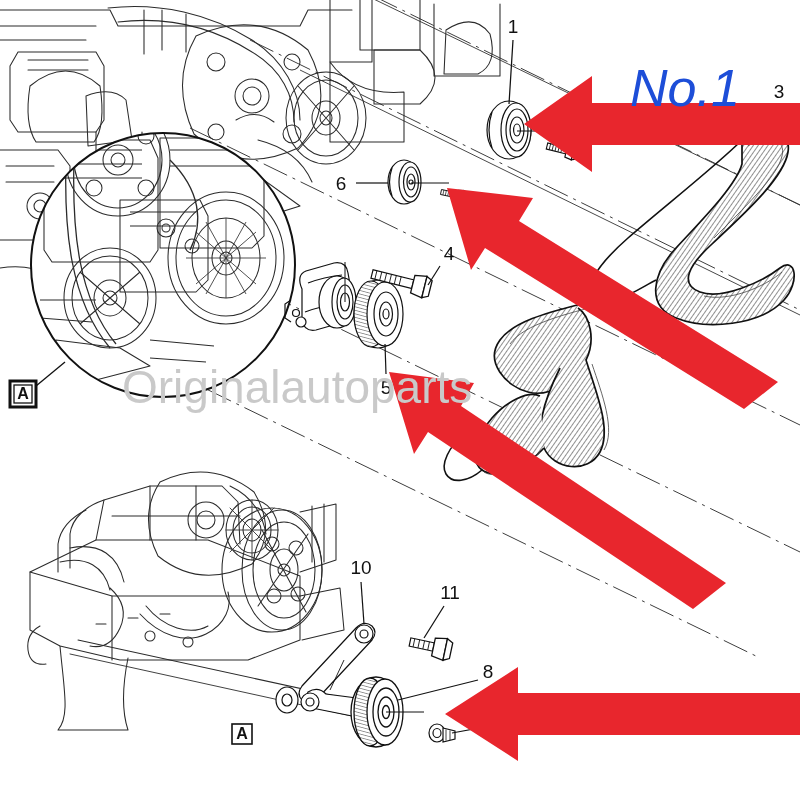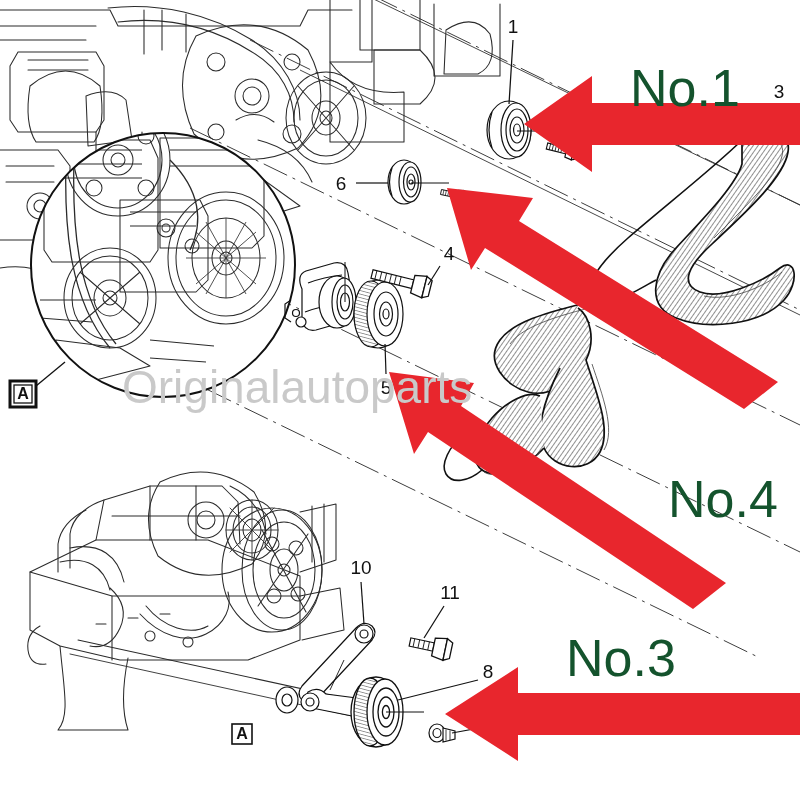"No.1" .redtxt { color: #14532d -> #1d4ed8; font-style: none -> italic }
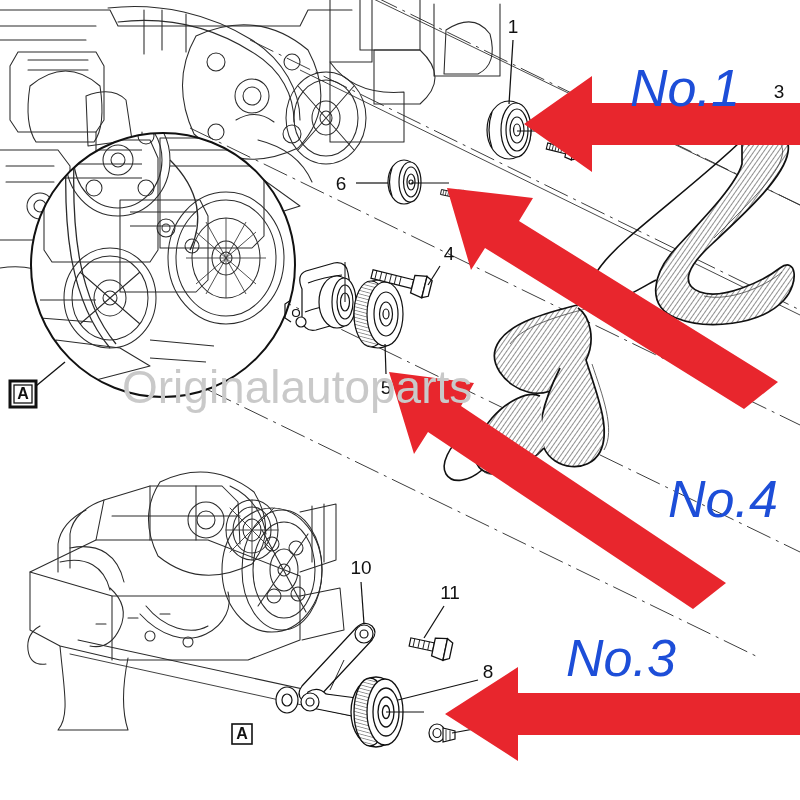"No.4" div.redtxt { html: <div>No.4</div> -> none }
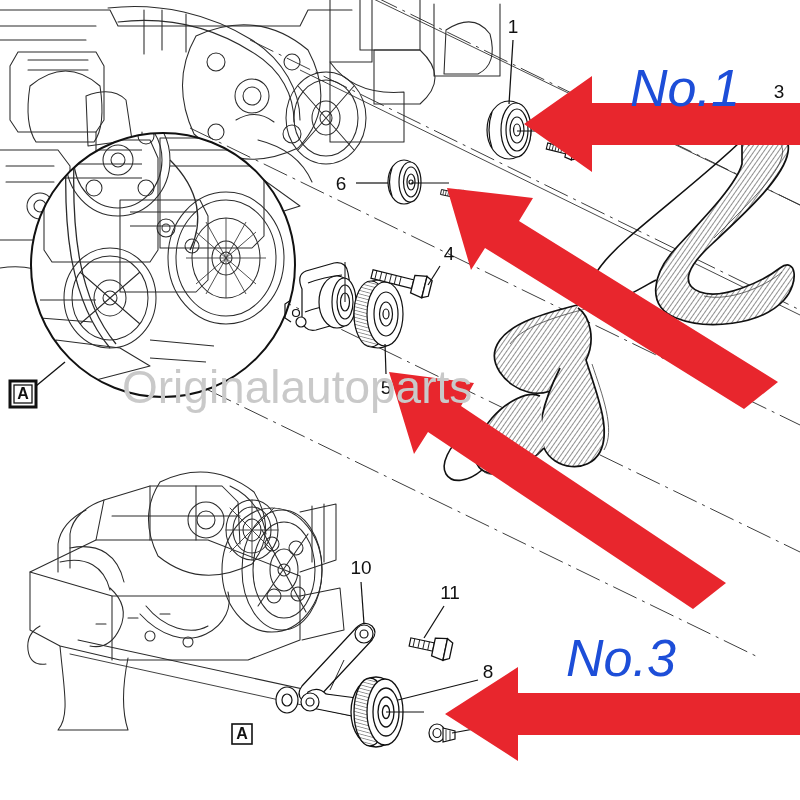"No.3" div.redtxt { html: <div>No.3</div> -> none }
